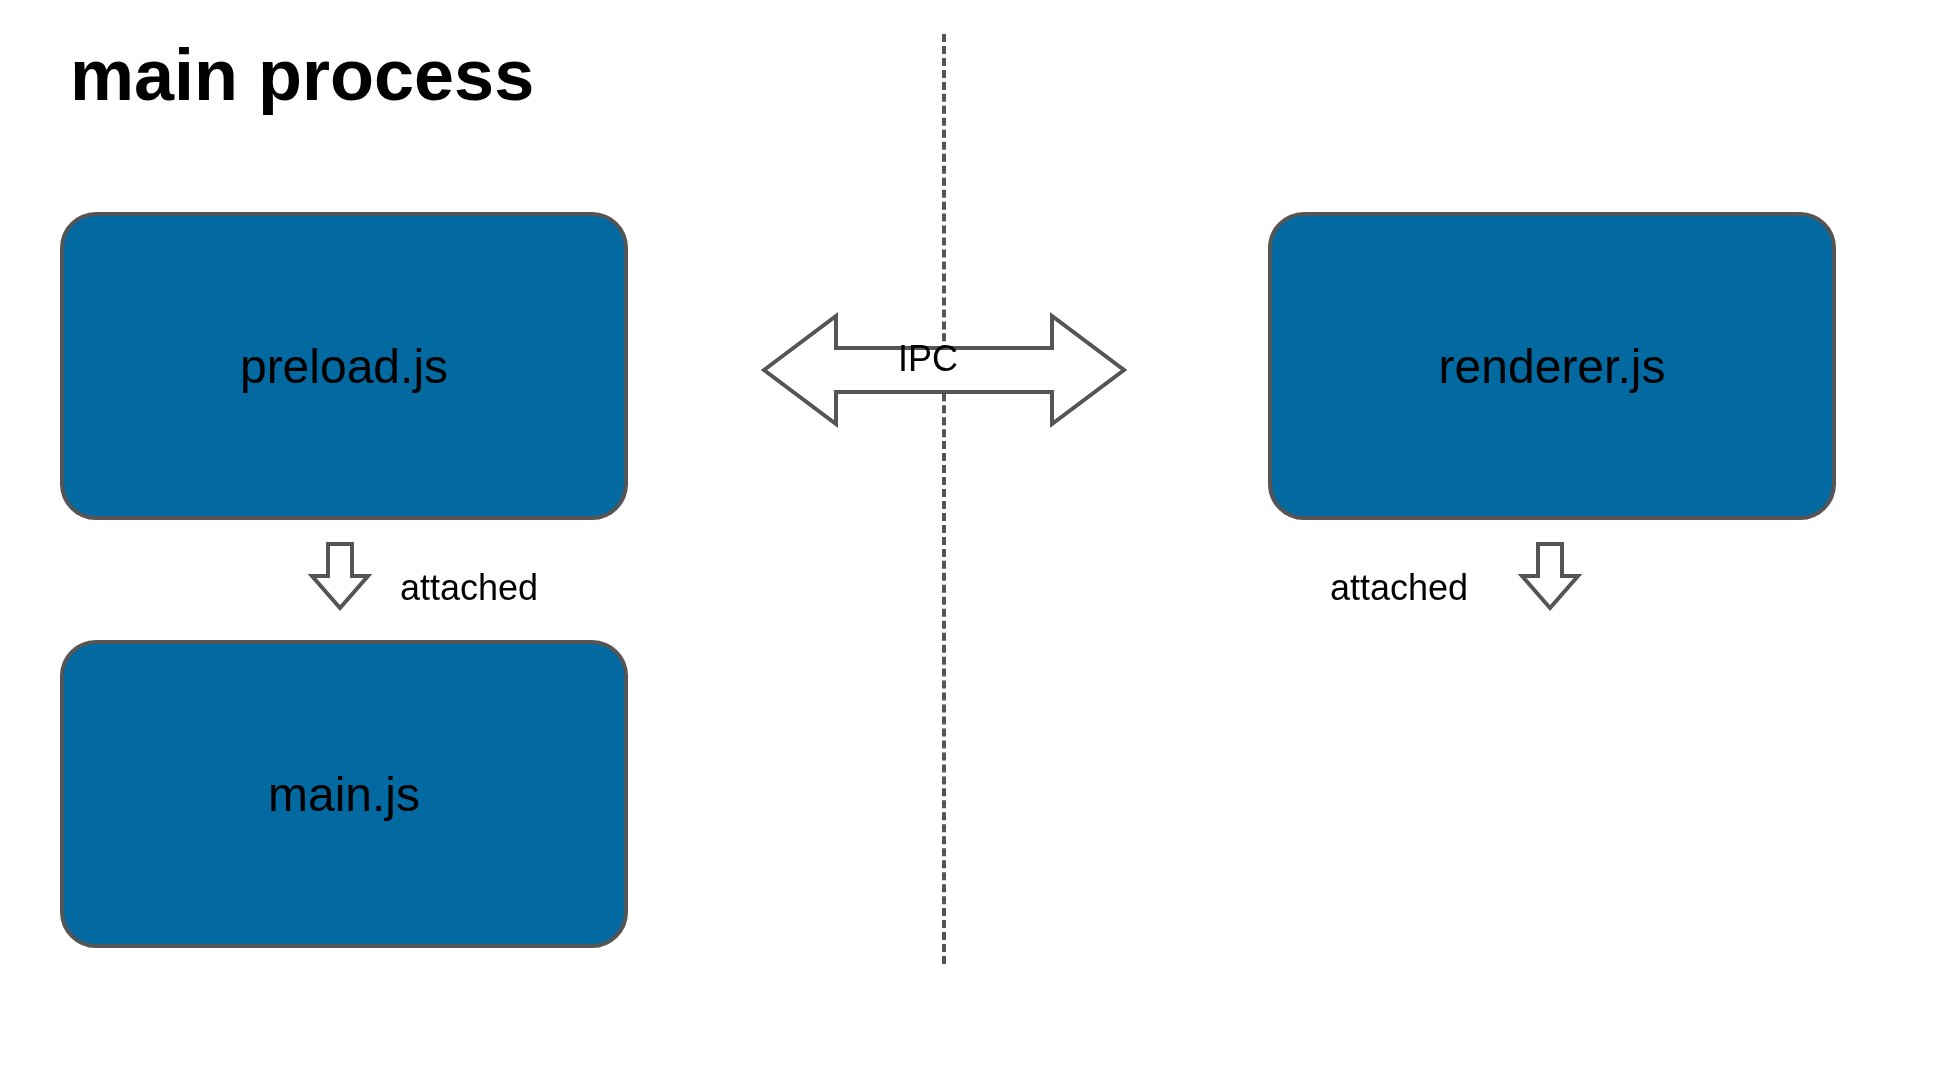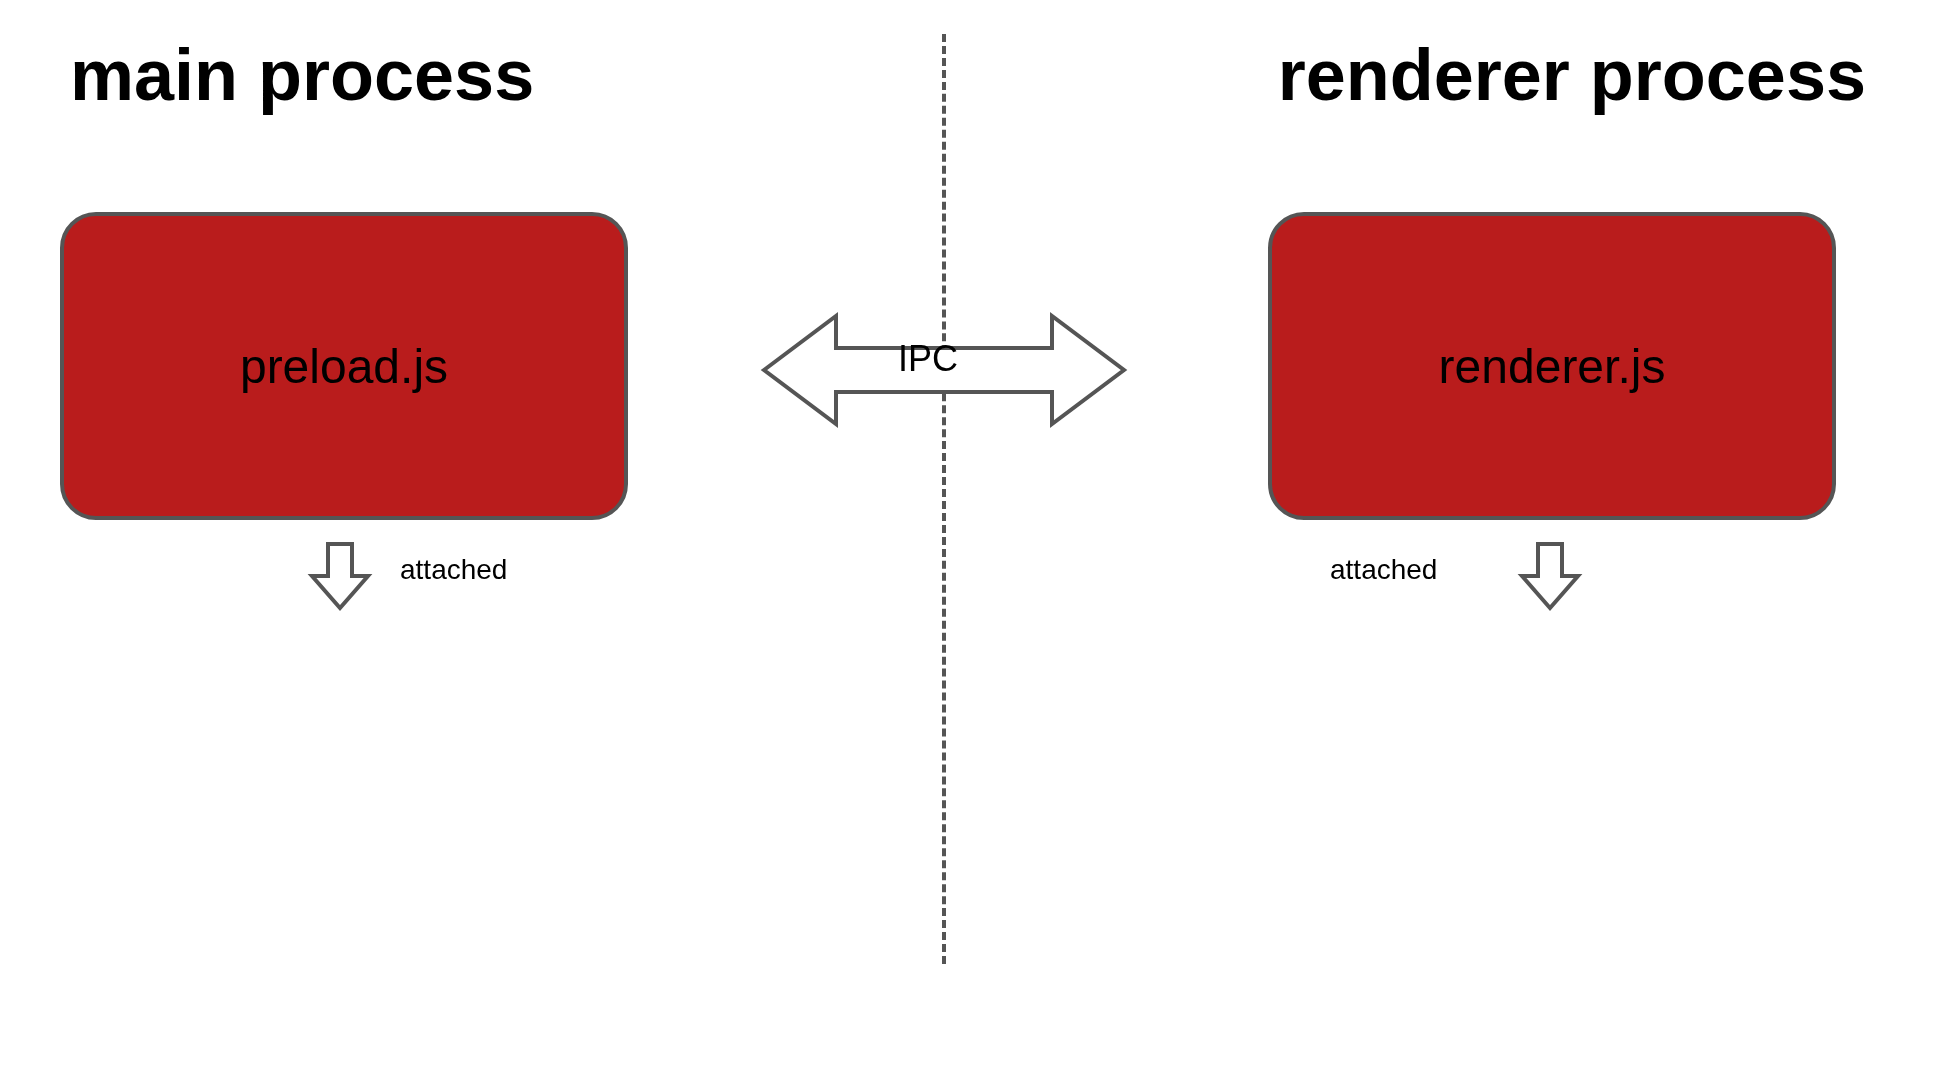"renderer process" div.heading { html: <div>renderer process</div> -> none }
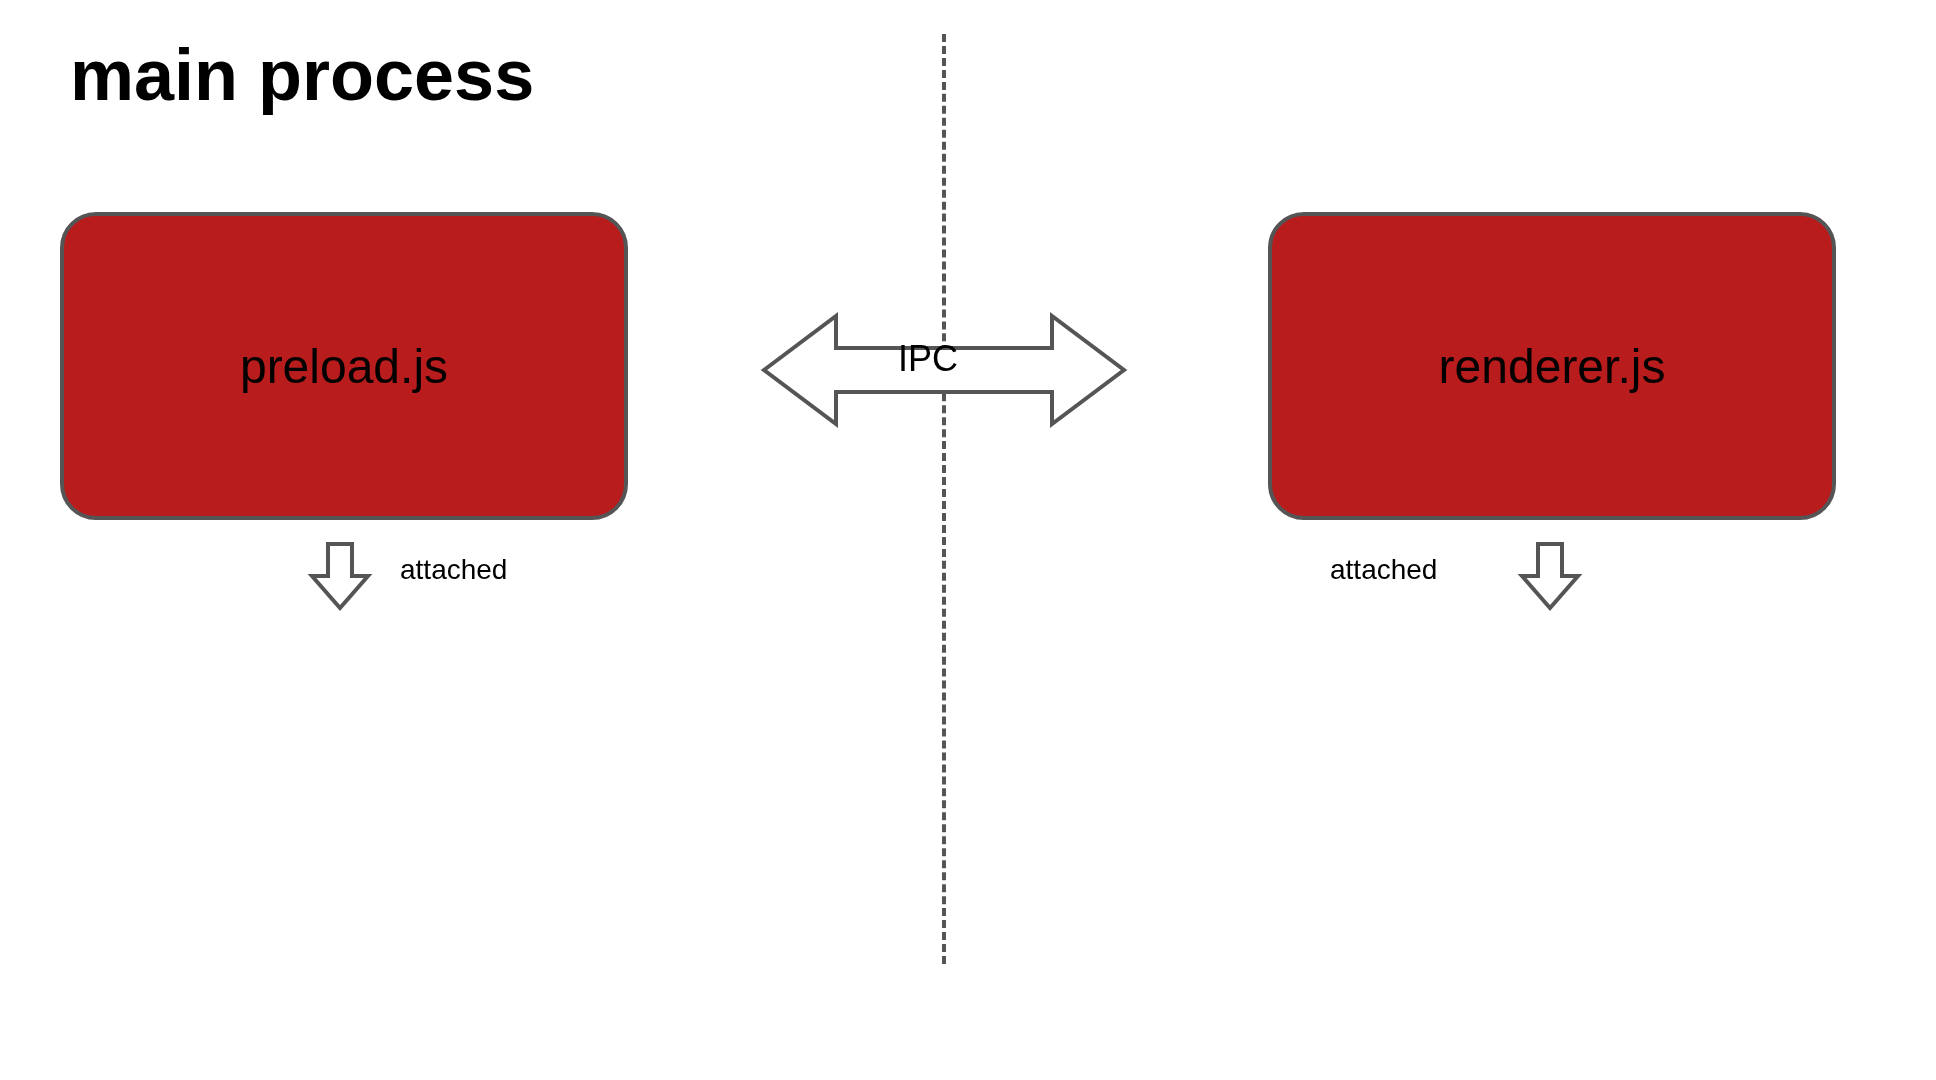"preload.js" .box { background: #b91c1c -> #0369a1 }
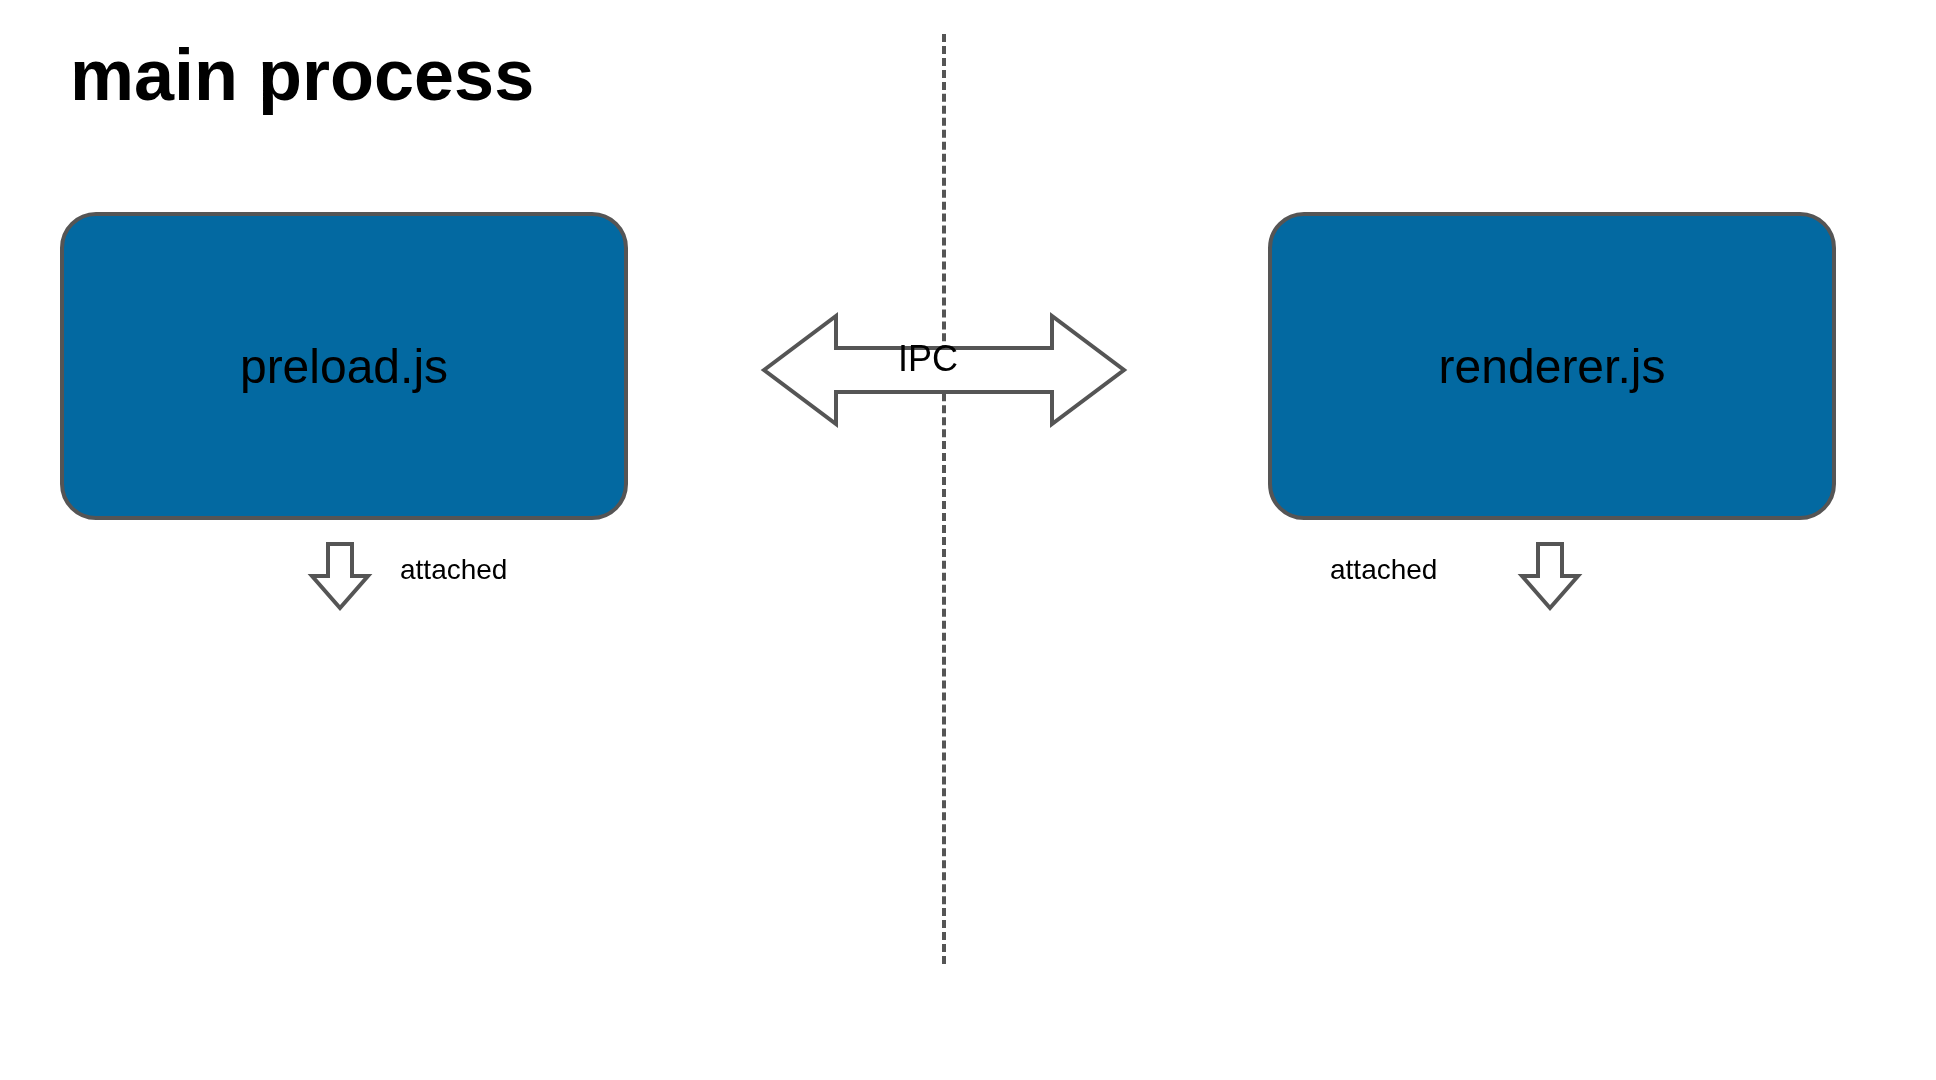"attached" .attached-label { font-size: 28px -> 36px; margin-top: none -> 13px }
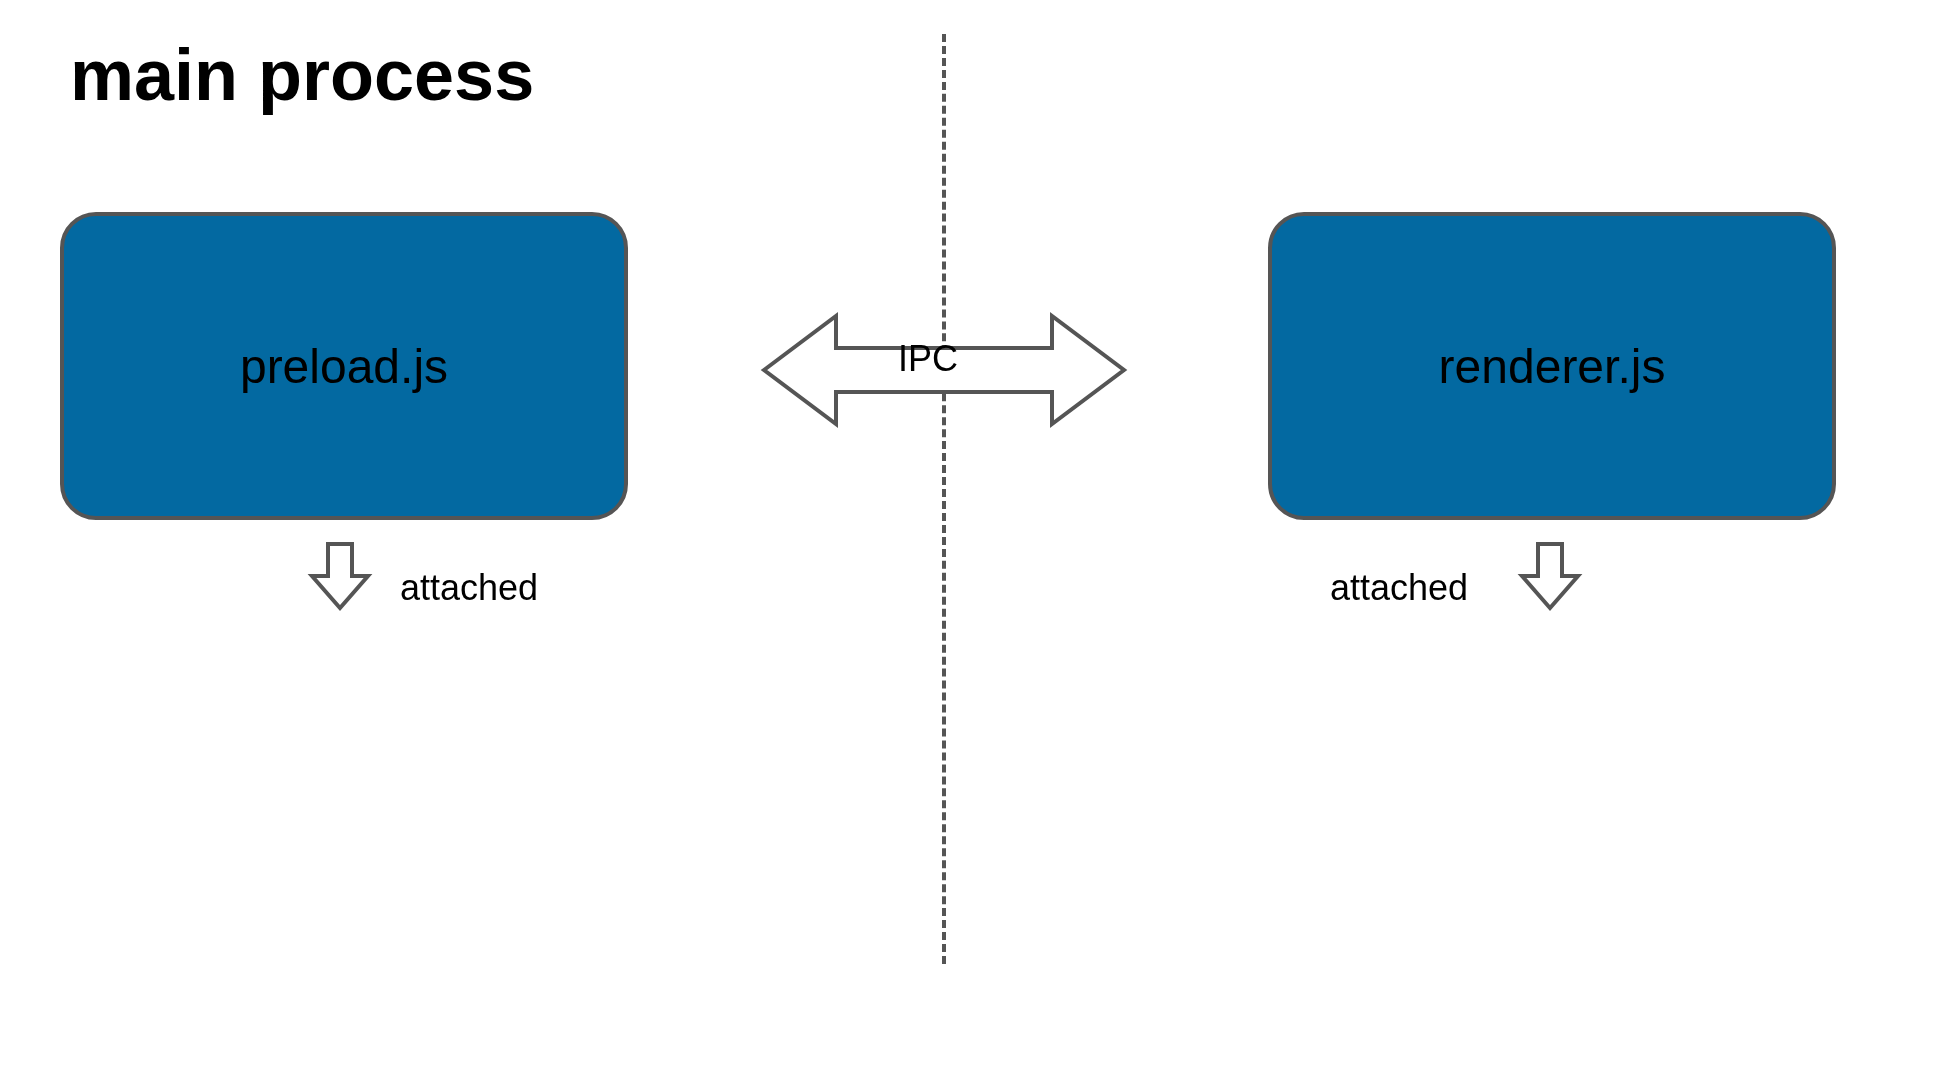"main.js" div.box { html: none -> <div> <span>main.js</span> </div> }
